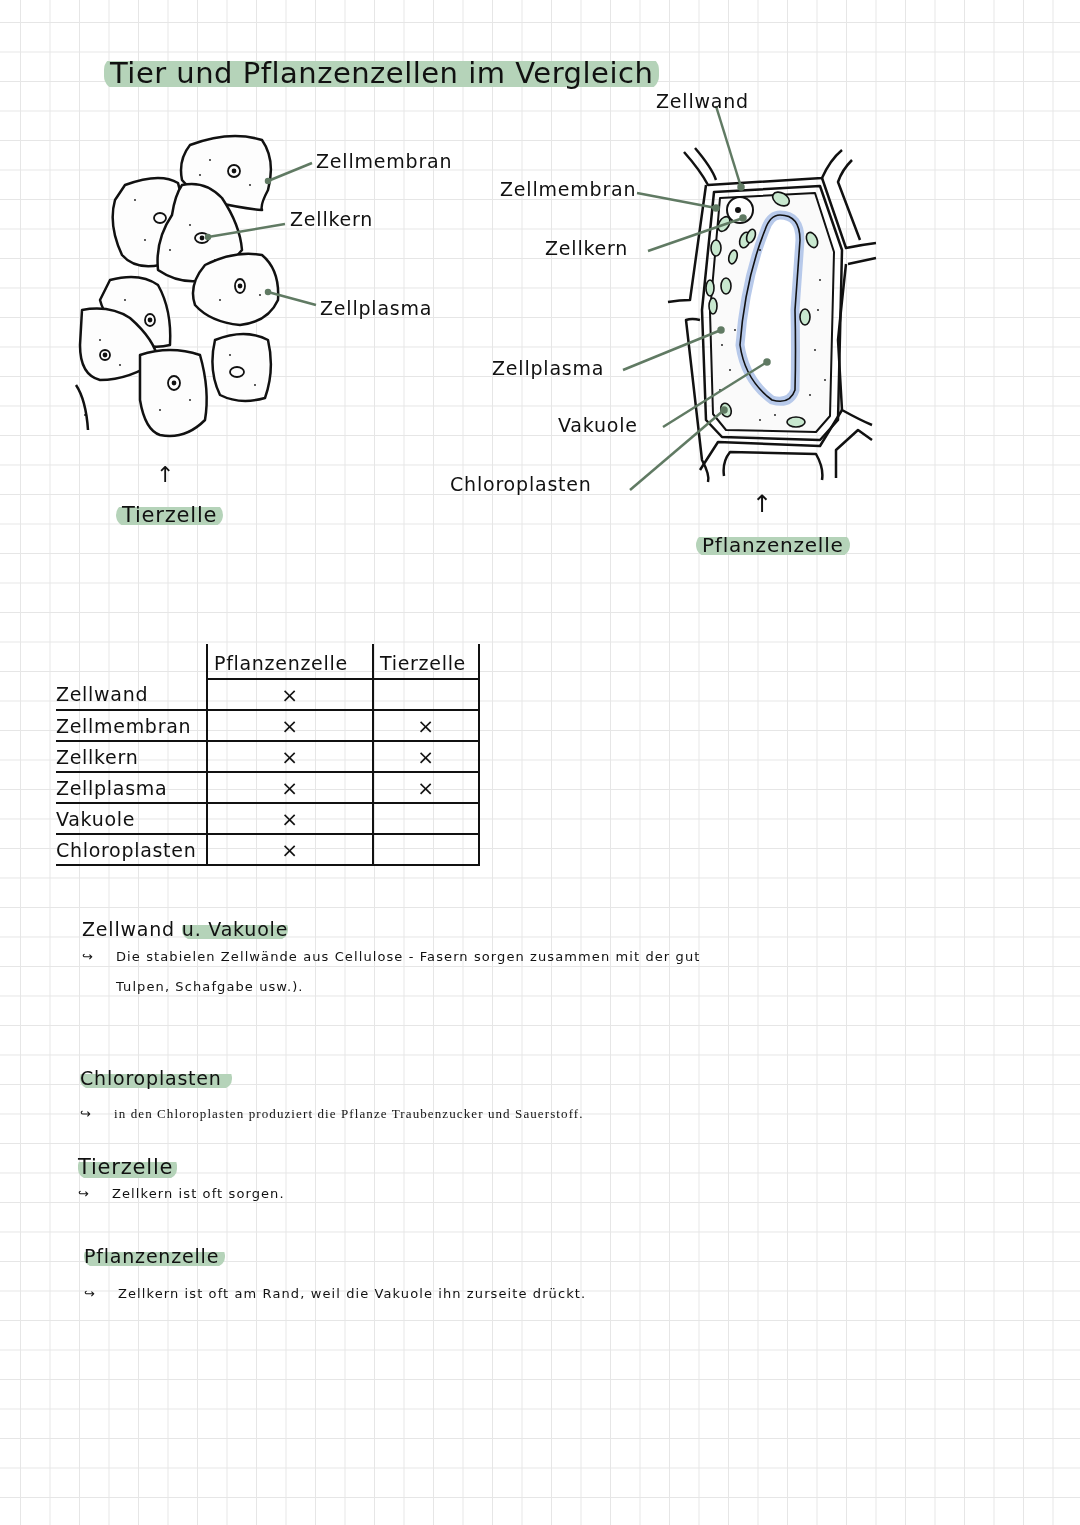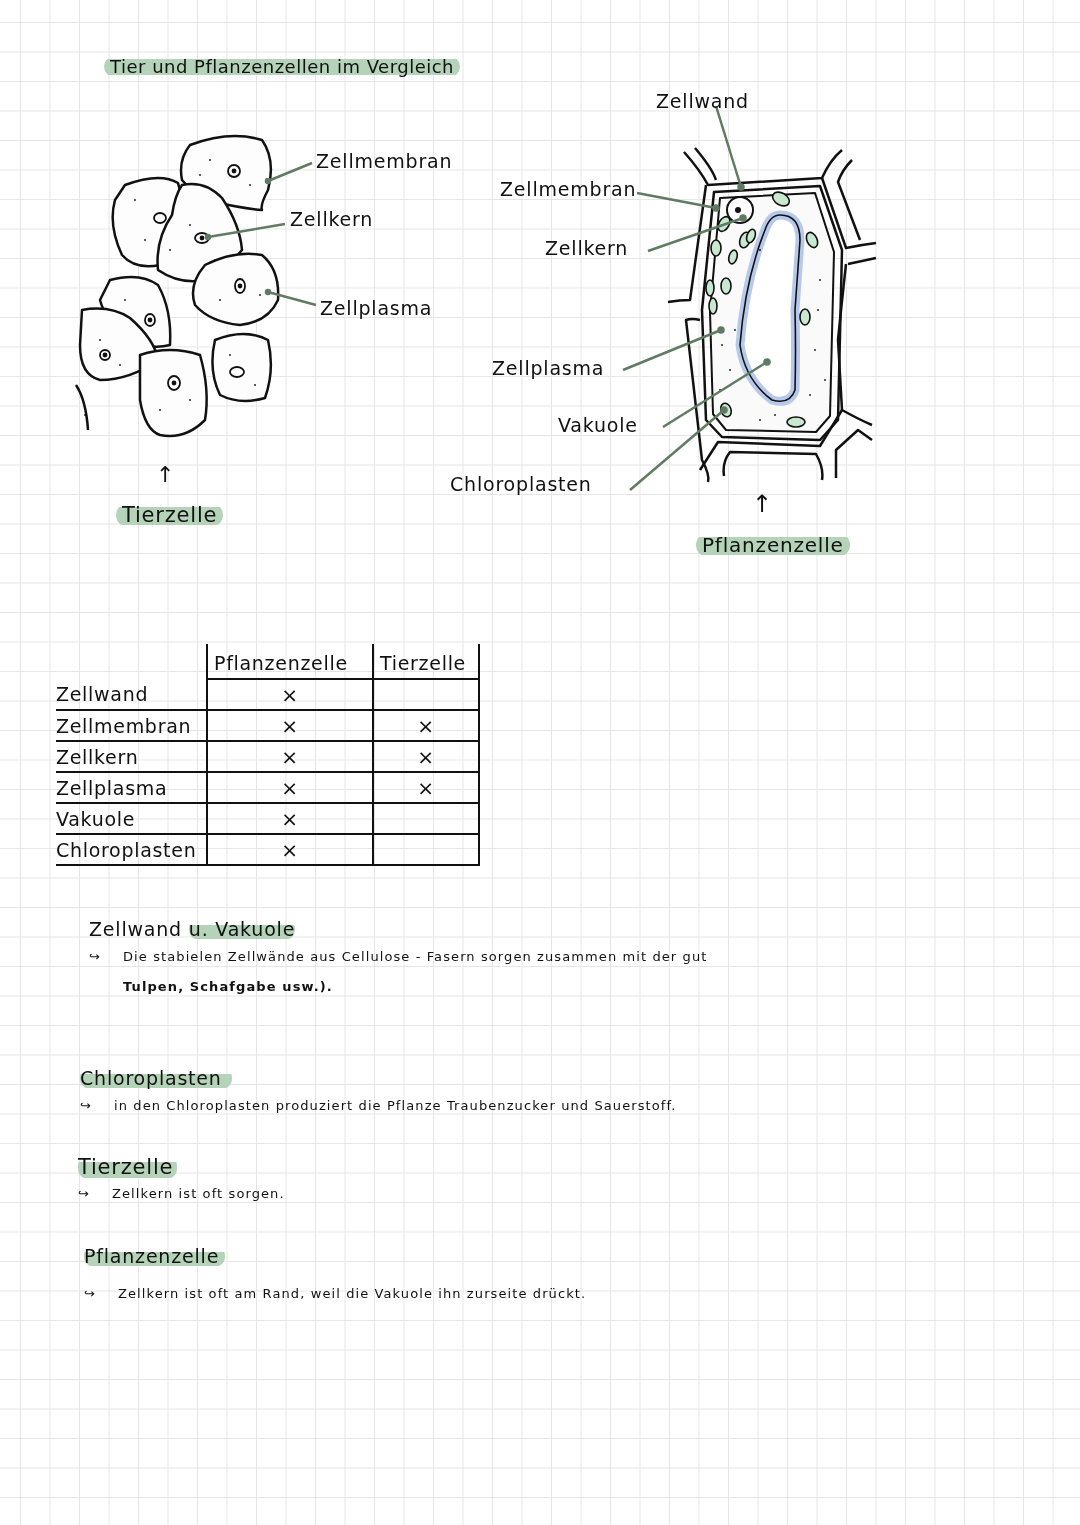"Tier und Pflanzenzellen im Vergleich" .title { font-size: 18px -> 29px }
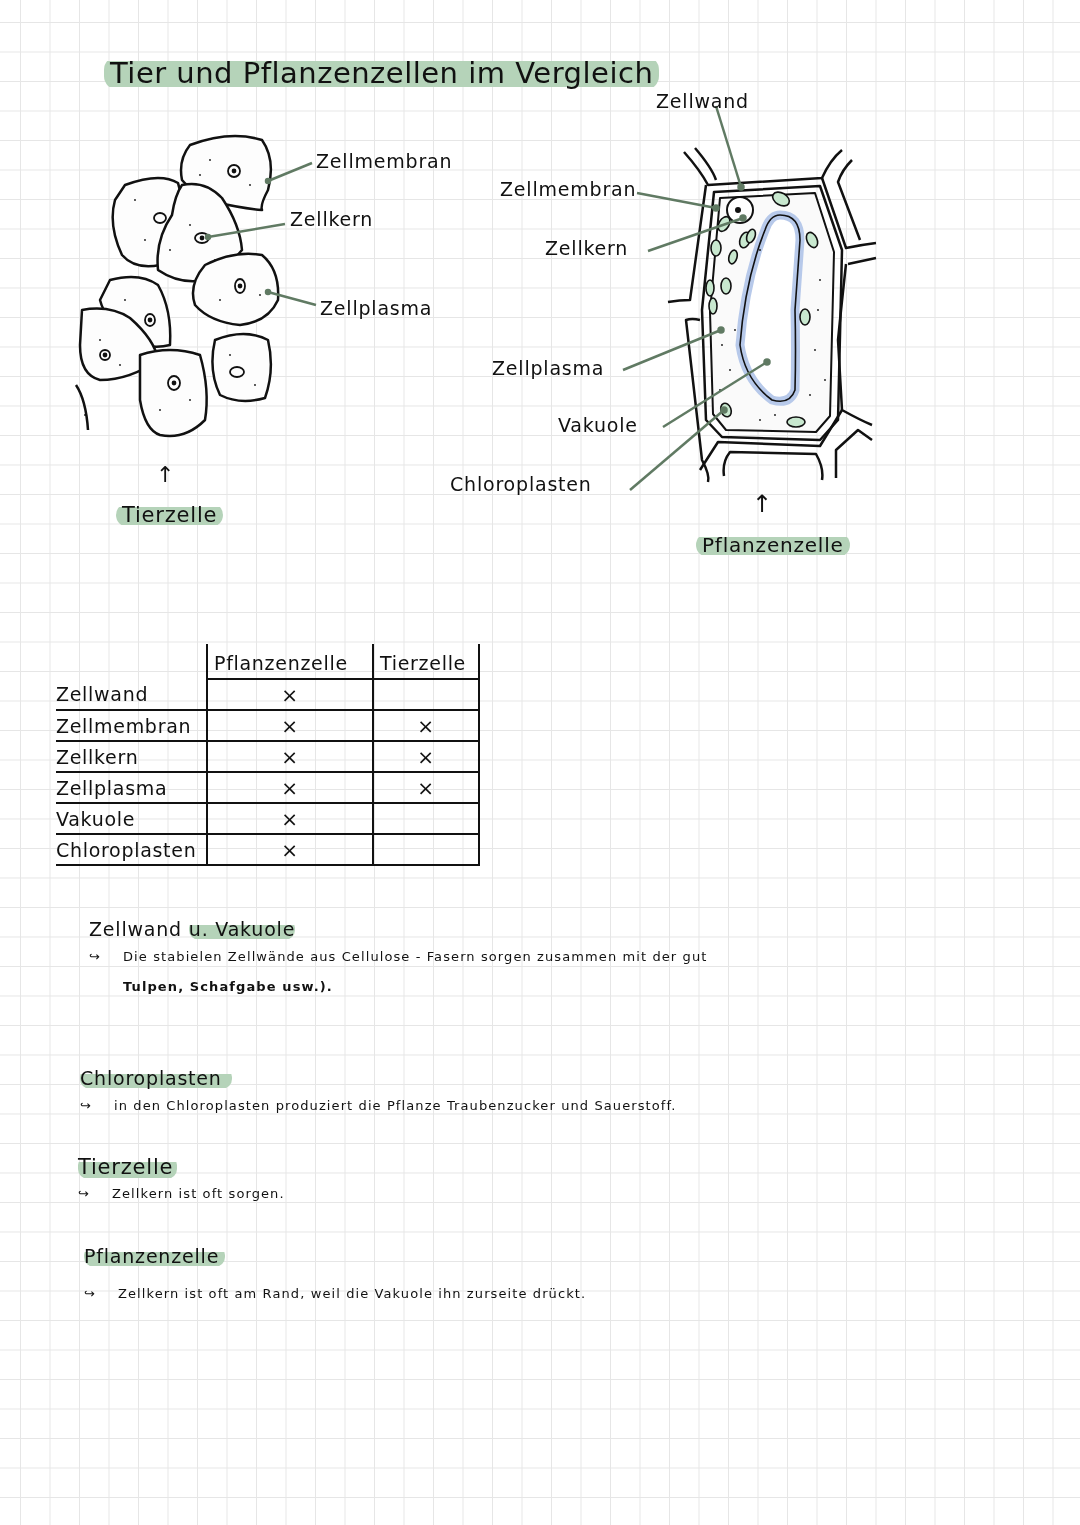"Zellwand u. Vakuole" div.abs { left: 89px -> 82px }
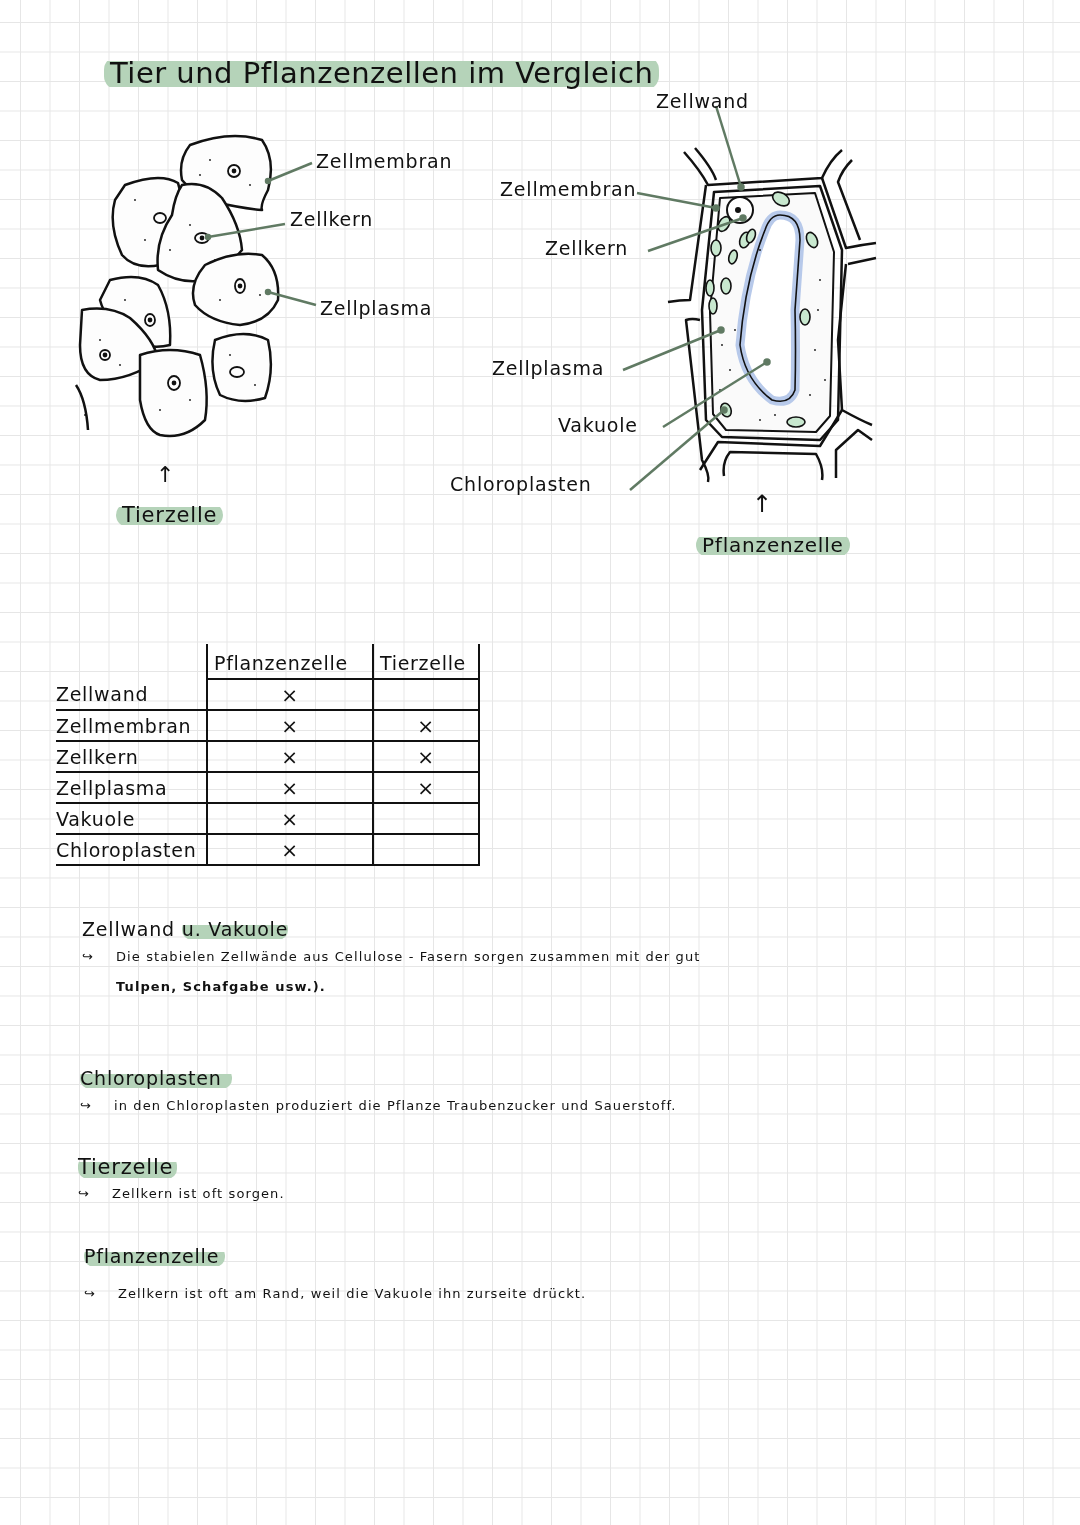"Tulpen, Schafgabe usw.)." div { font-weight: bold -> none }
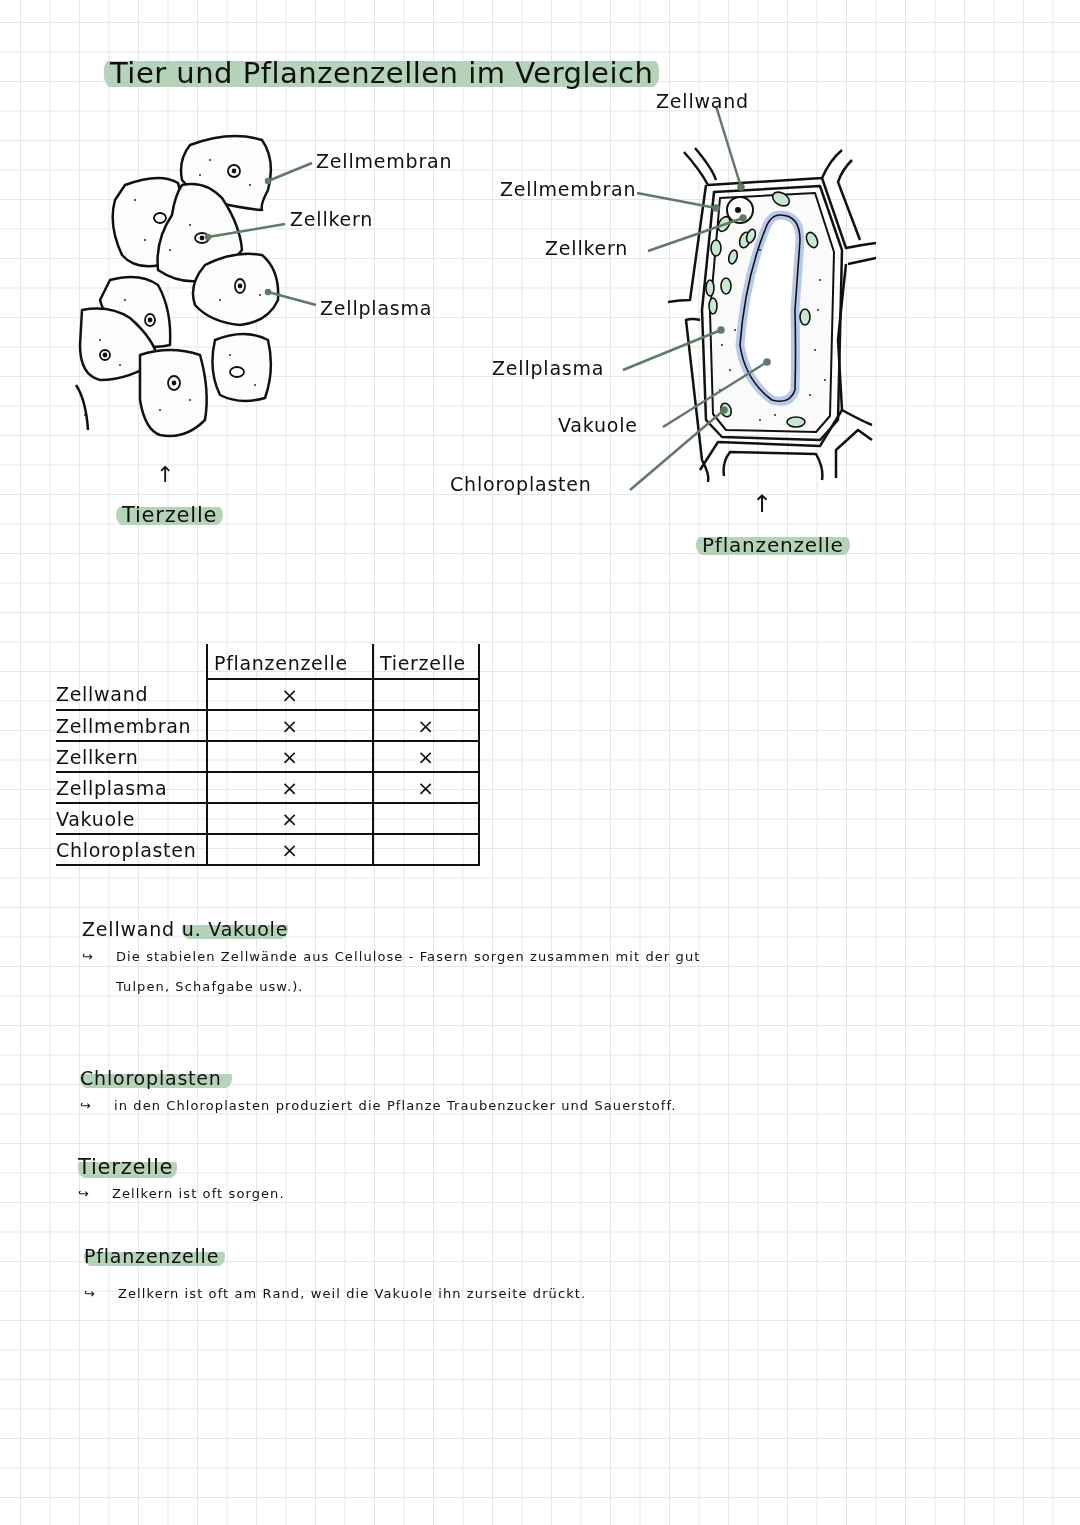"↪ in den Chloroplasten produziert" div.note-b { font-family: none -> Liberation Serif, serif; margin-top: 2px -> 10px }
